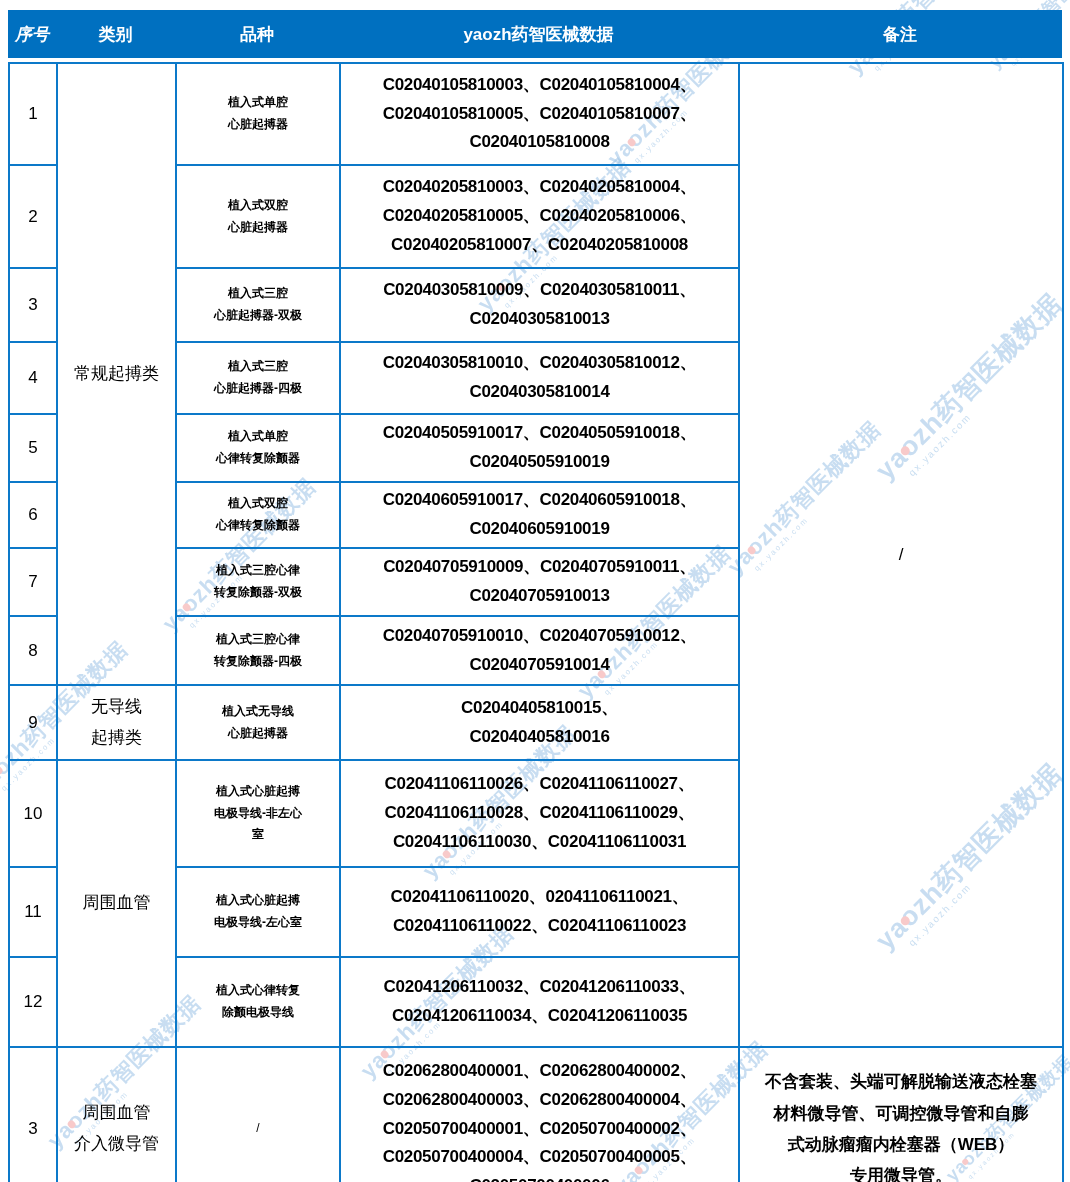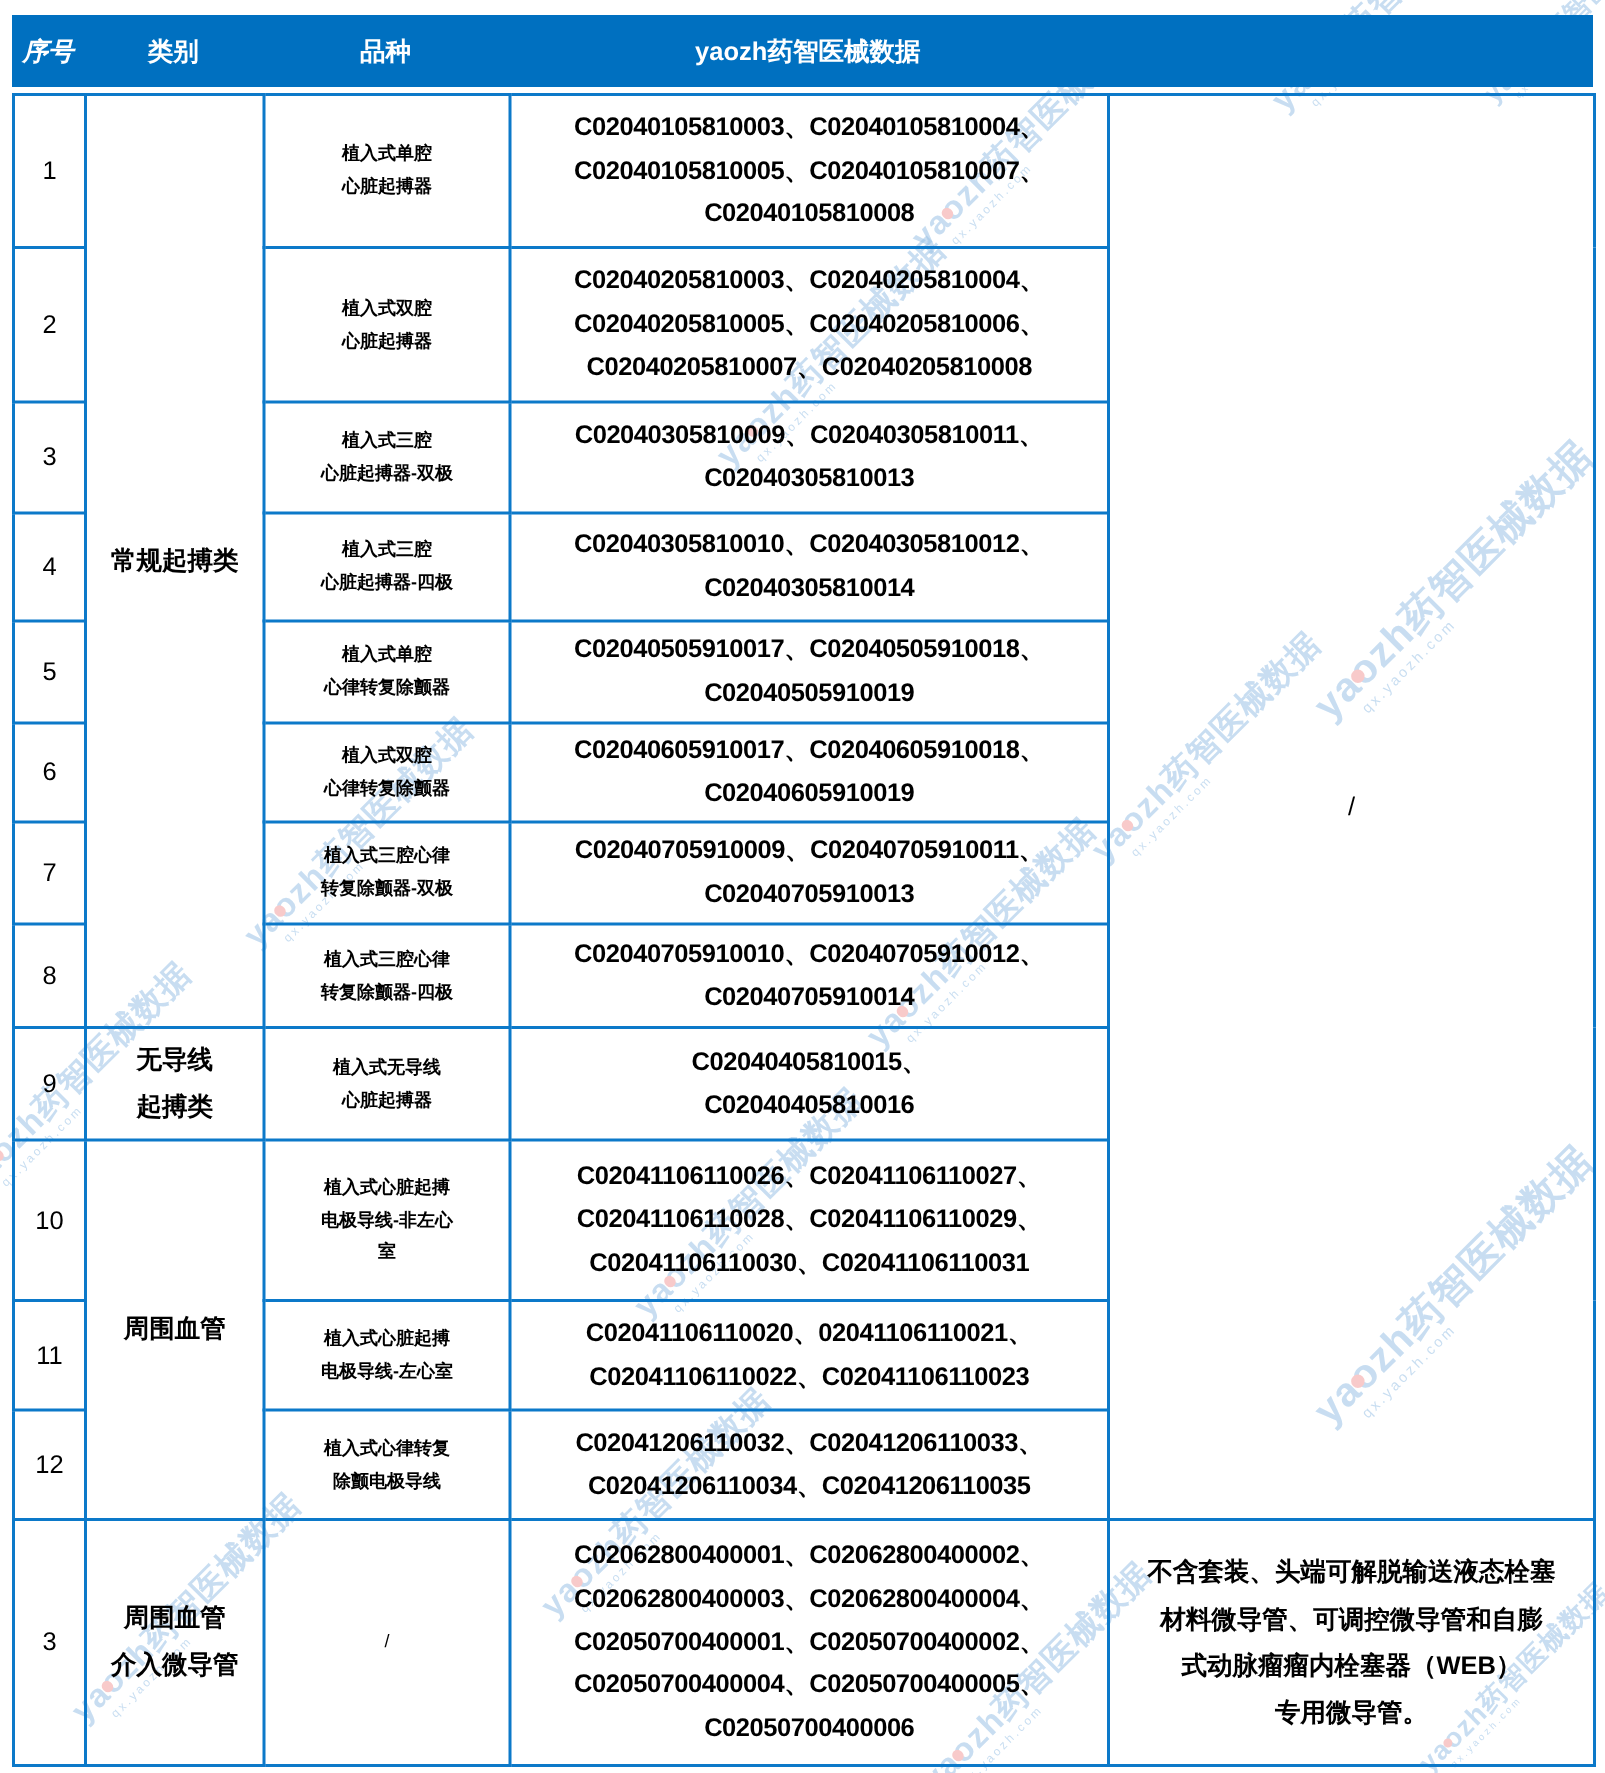"备注" div.h { html: none -> <div>备注</div> }
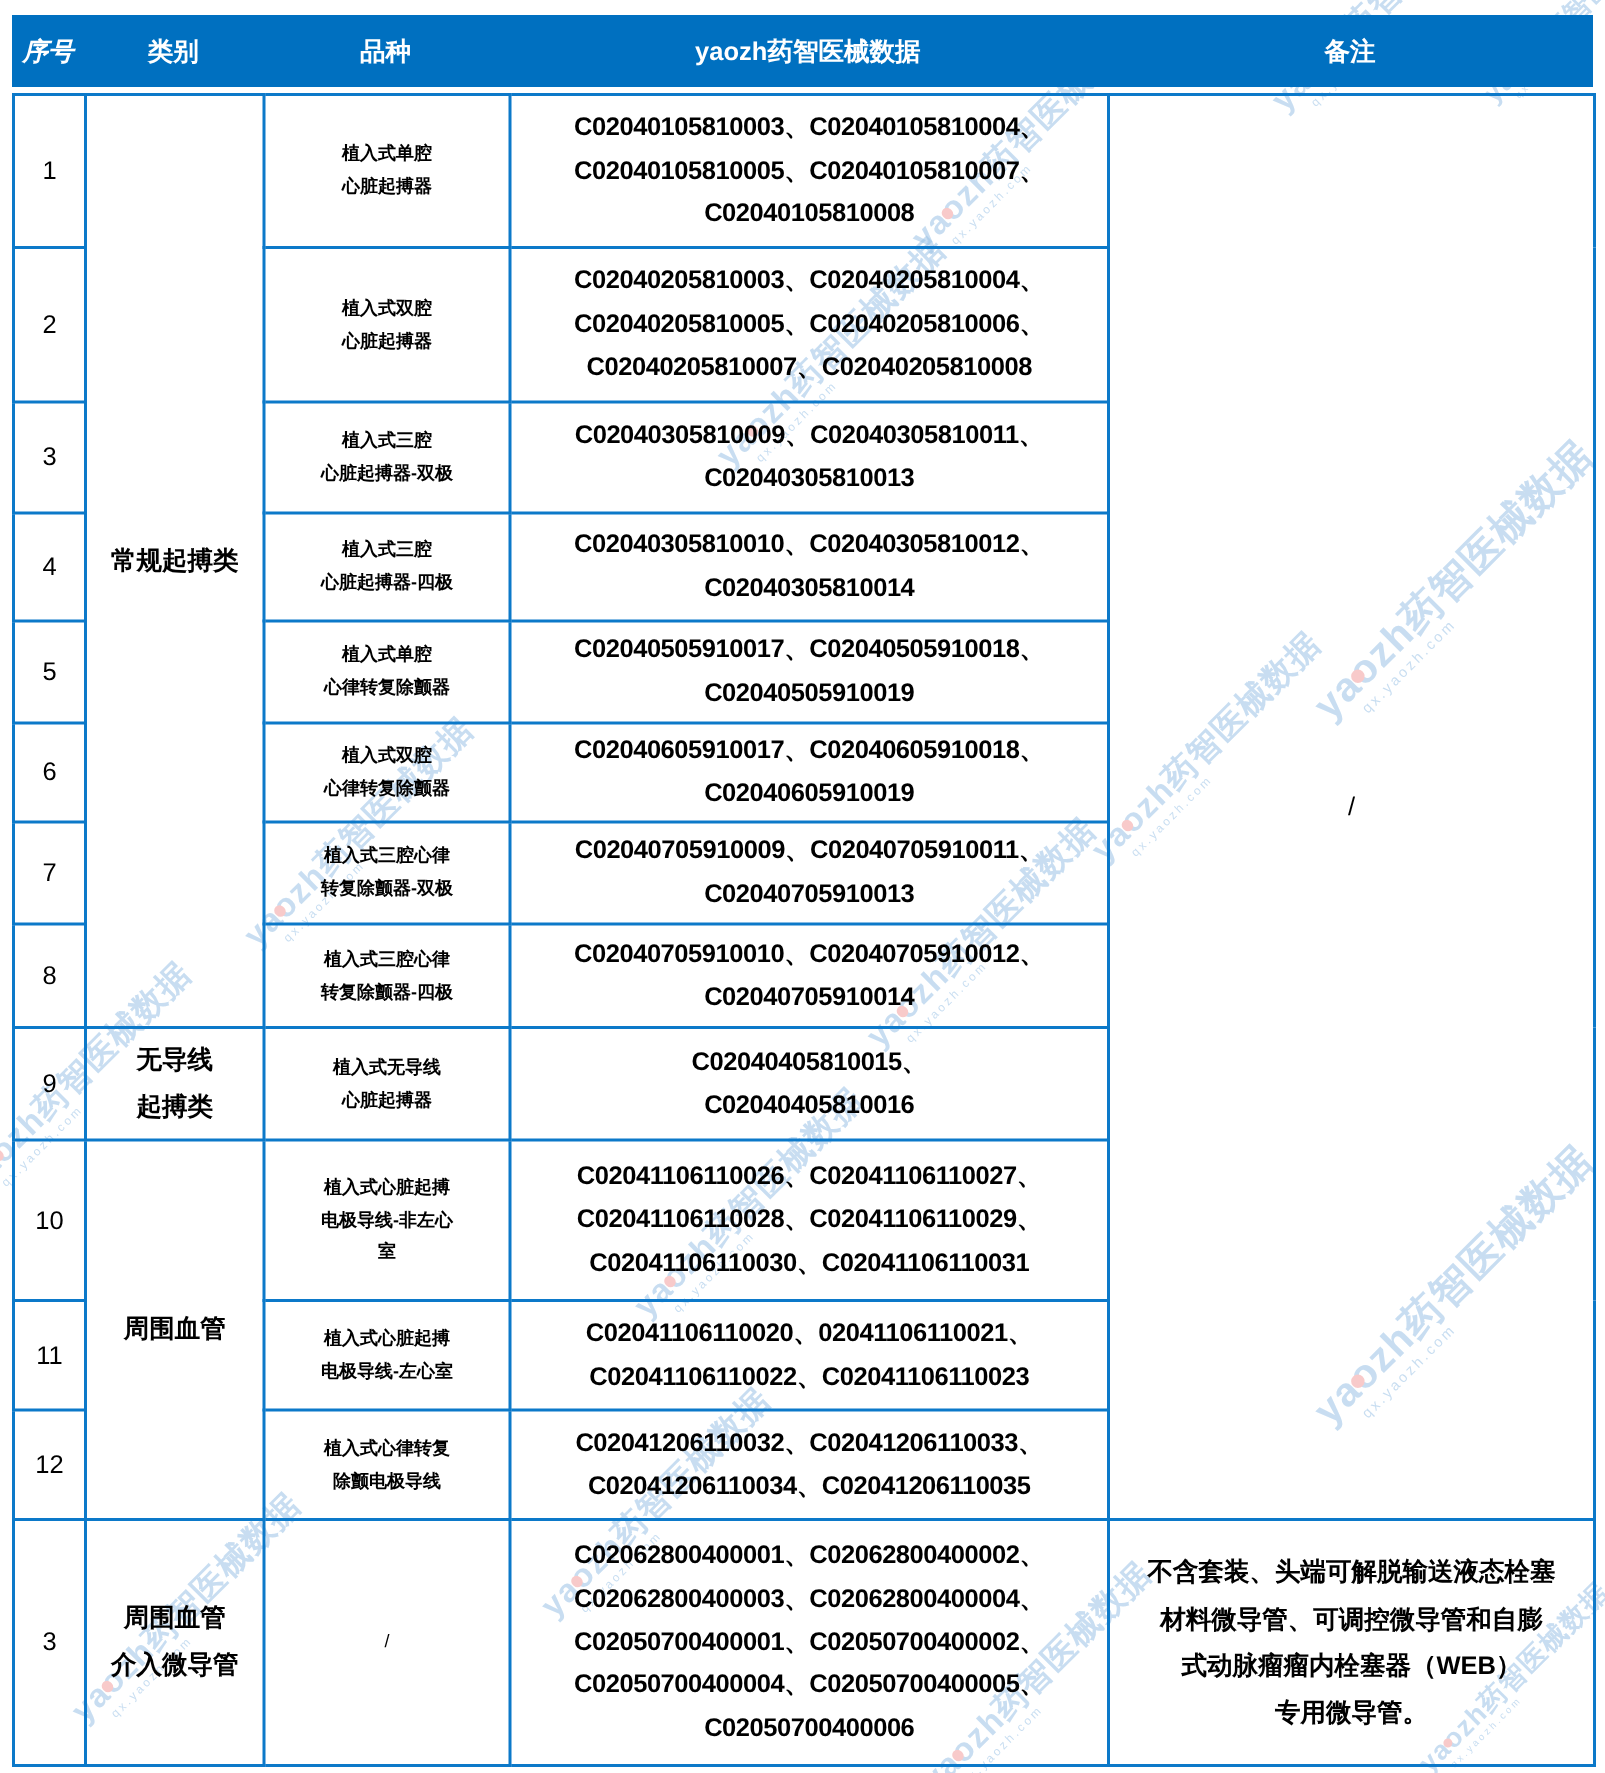"常规起搏类" td.cat { font-weight: bold -> normal }
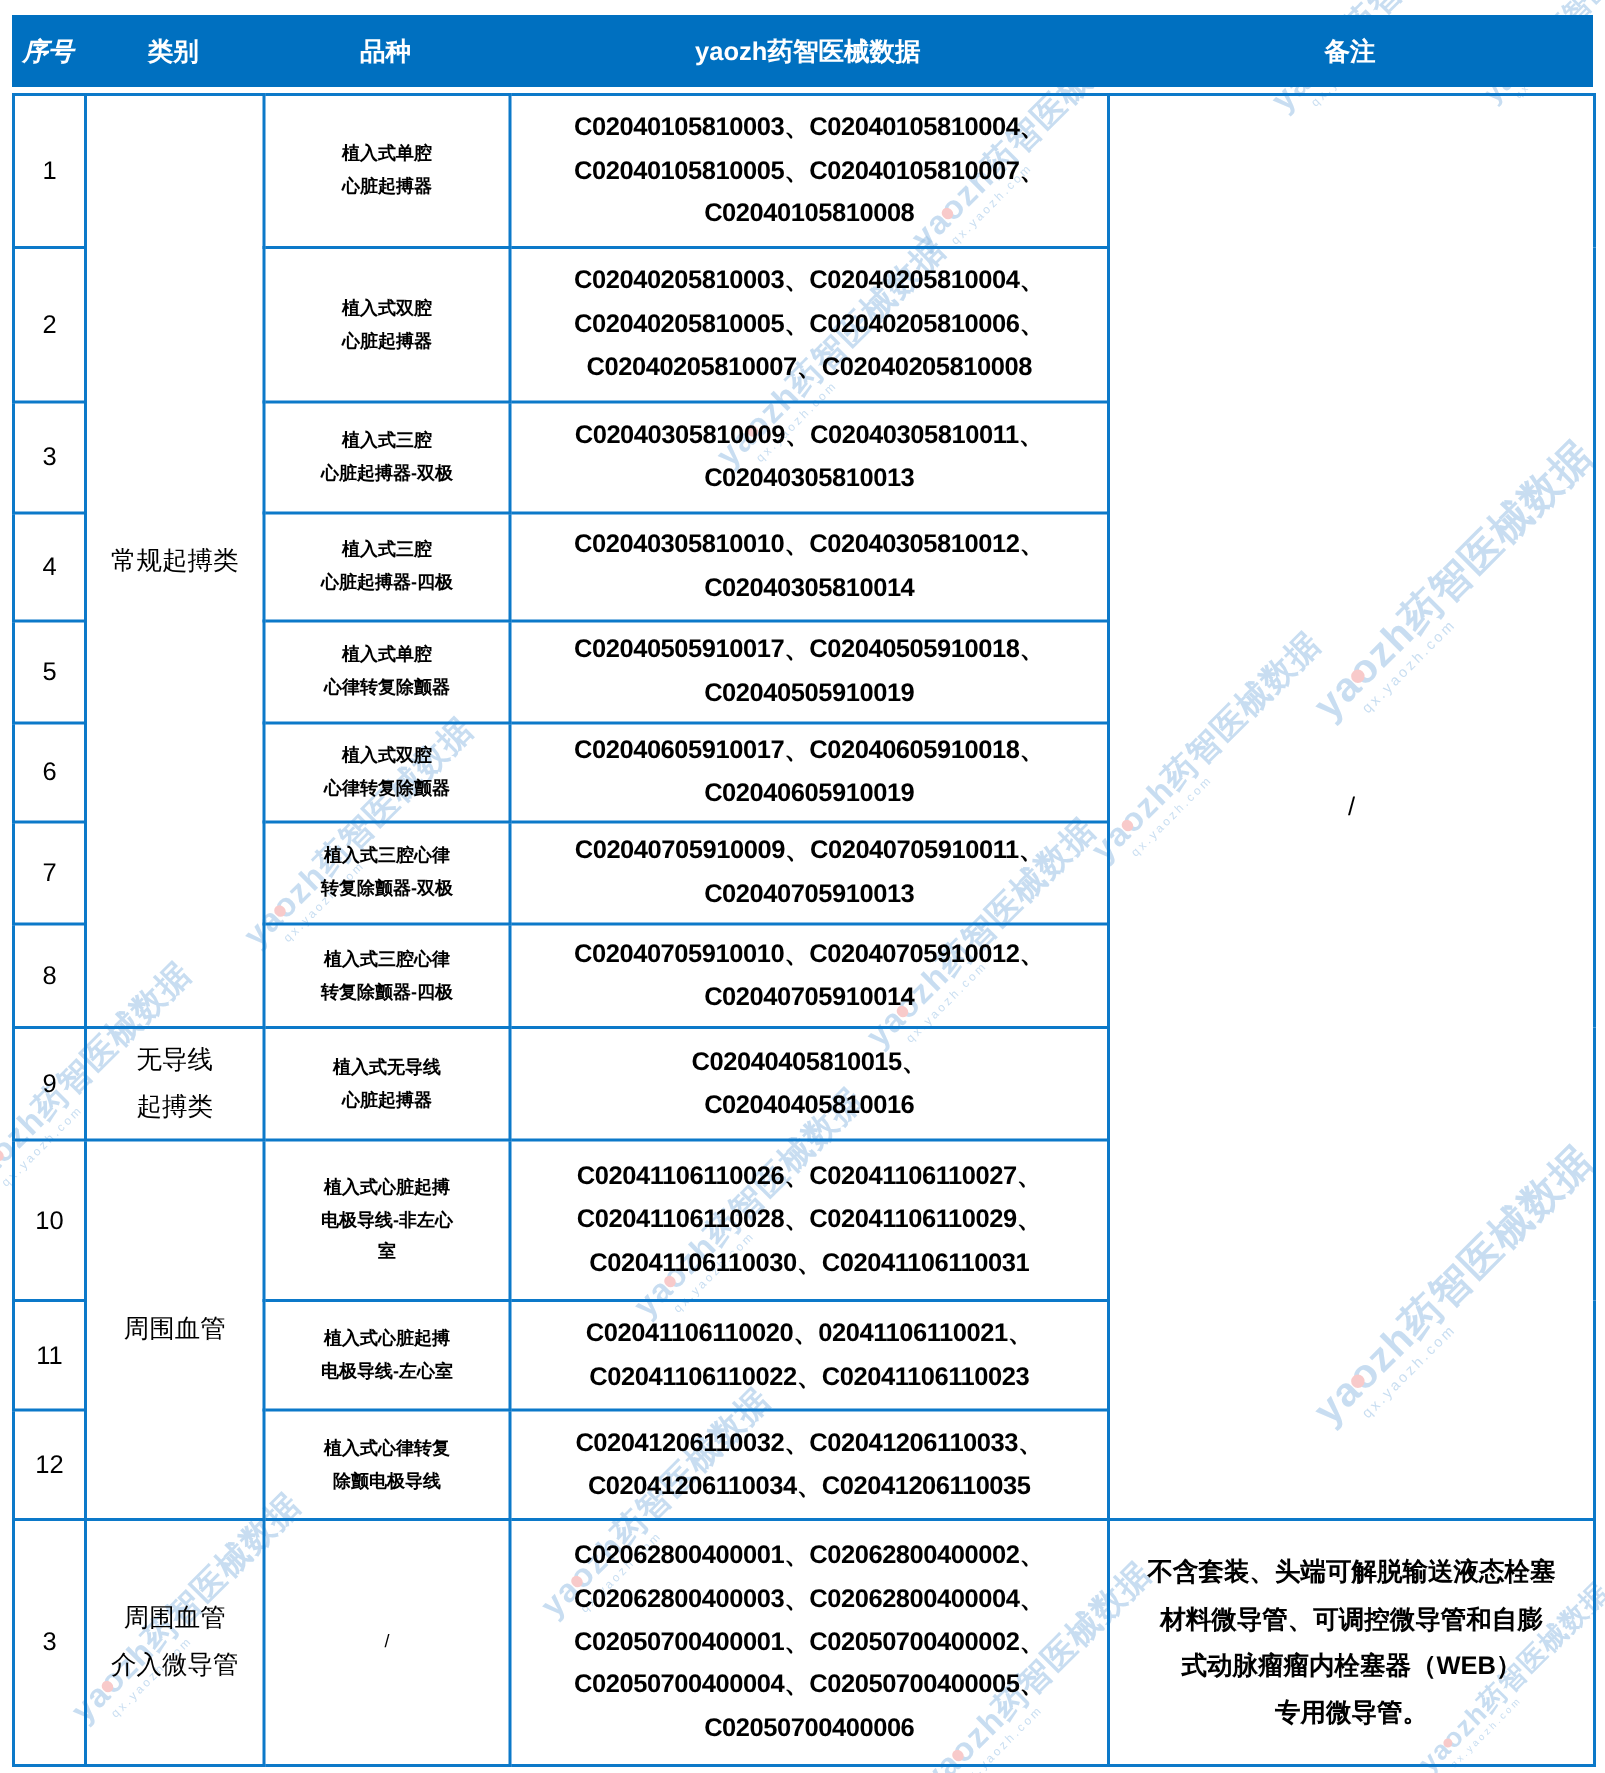"11" tr.h73 { height: 73px -> 90px }
